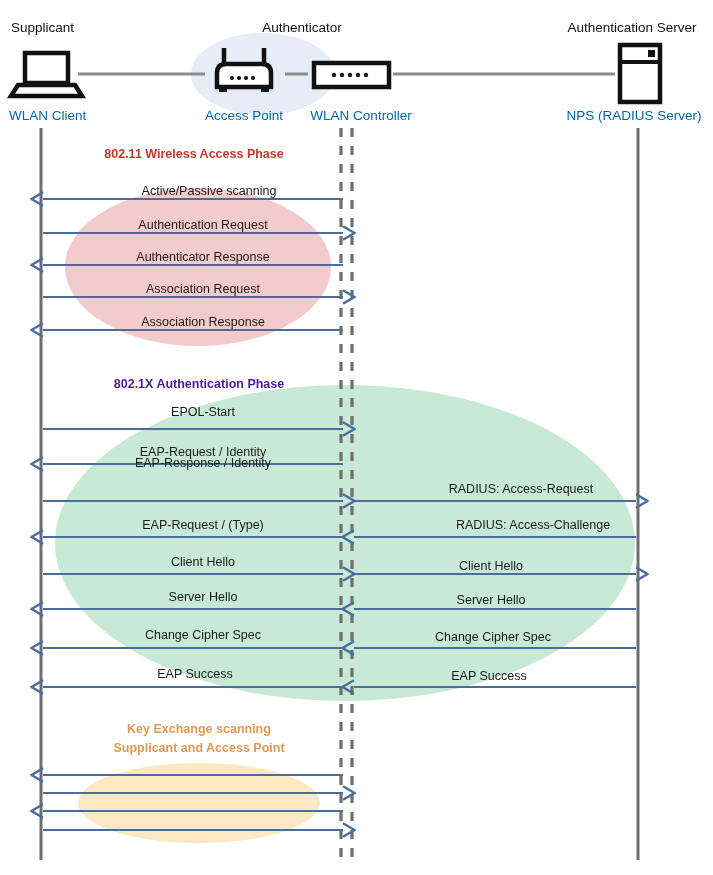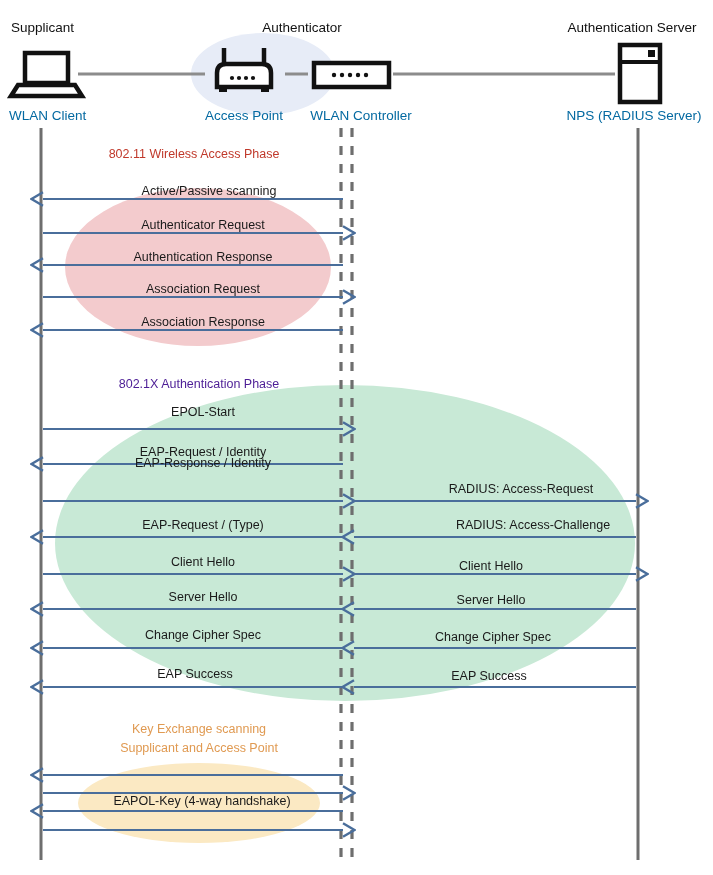"802.11 Wireless Access Phase" .phase-label { font-weight: normal -> bold }
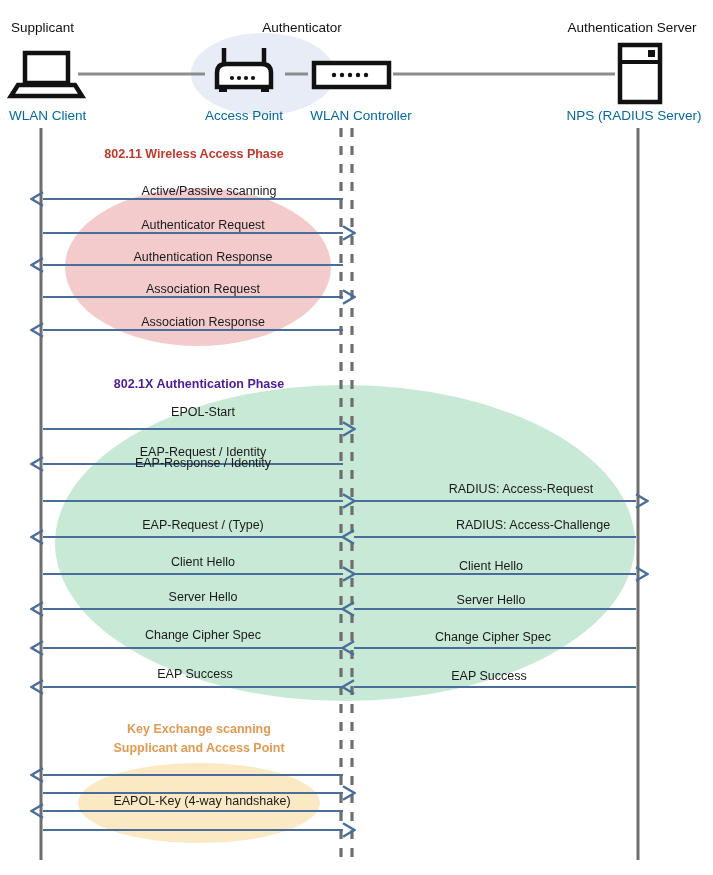"Authenticator Request" div.lbl { text: Authenticator -> Authentication }
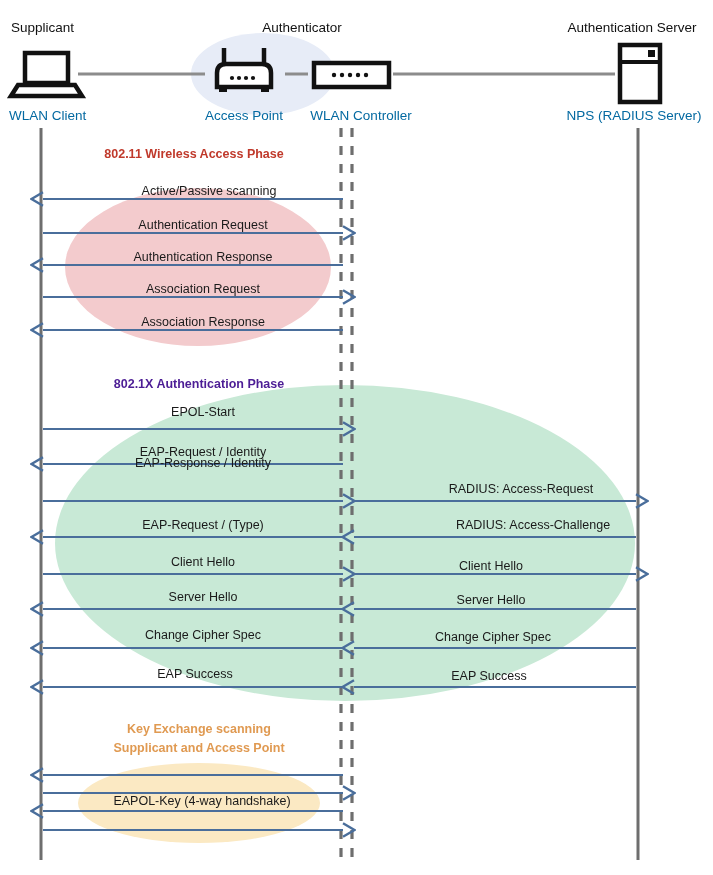"Authentication Response" div.lbl { text: Authentication -> Authenticator }
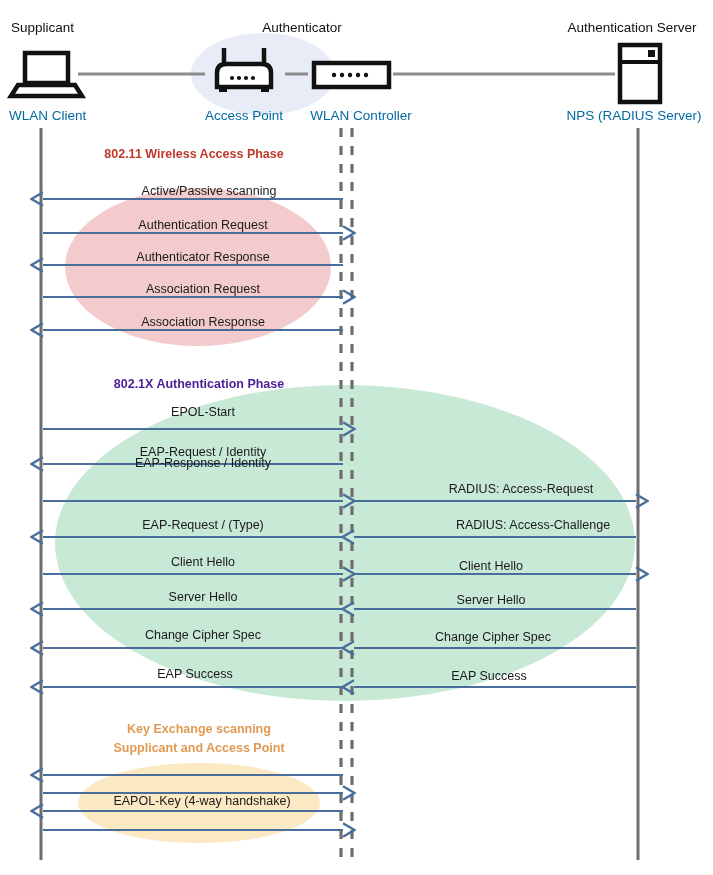"EAPOL-Key (4-way handshake)" div.lbl { html: <div>EAPOL-Key (4-way handshake)</div> -> none }
